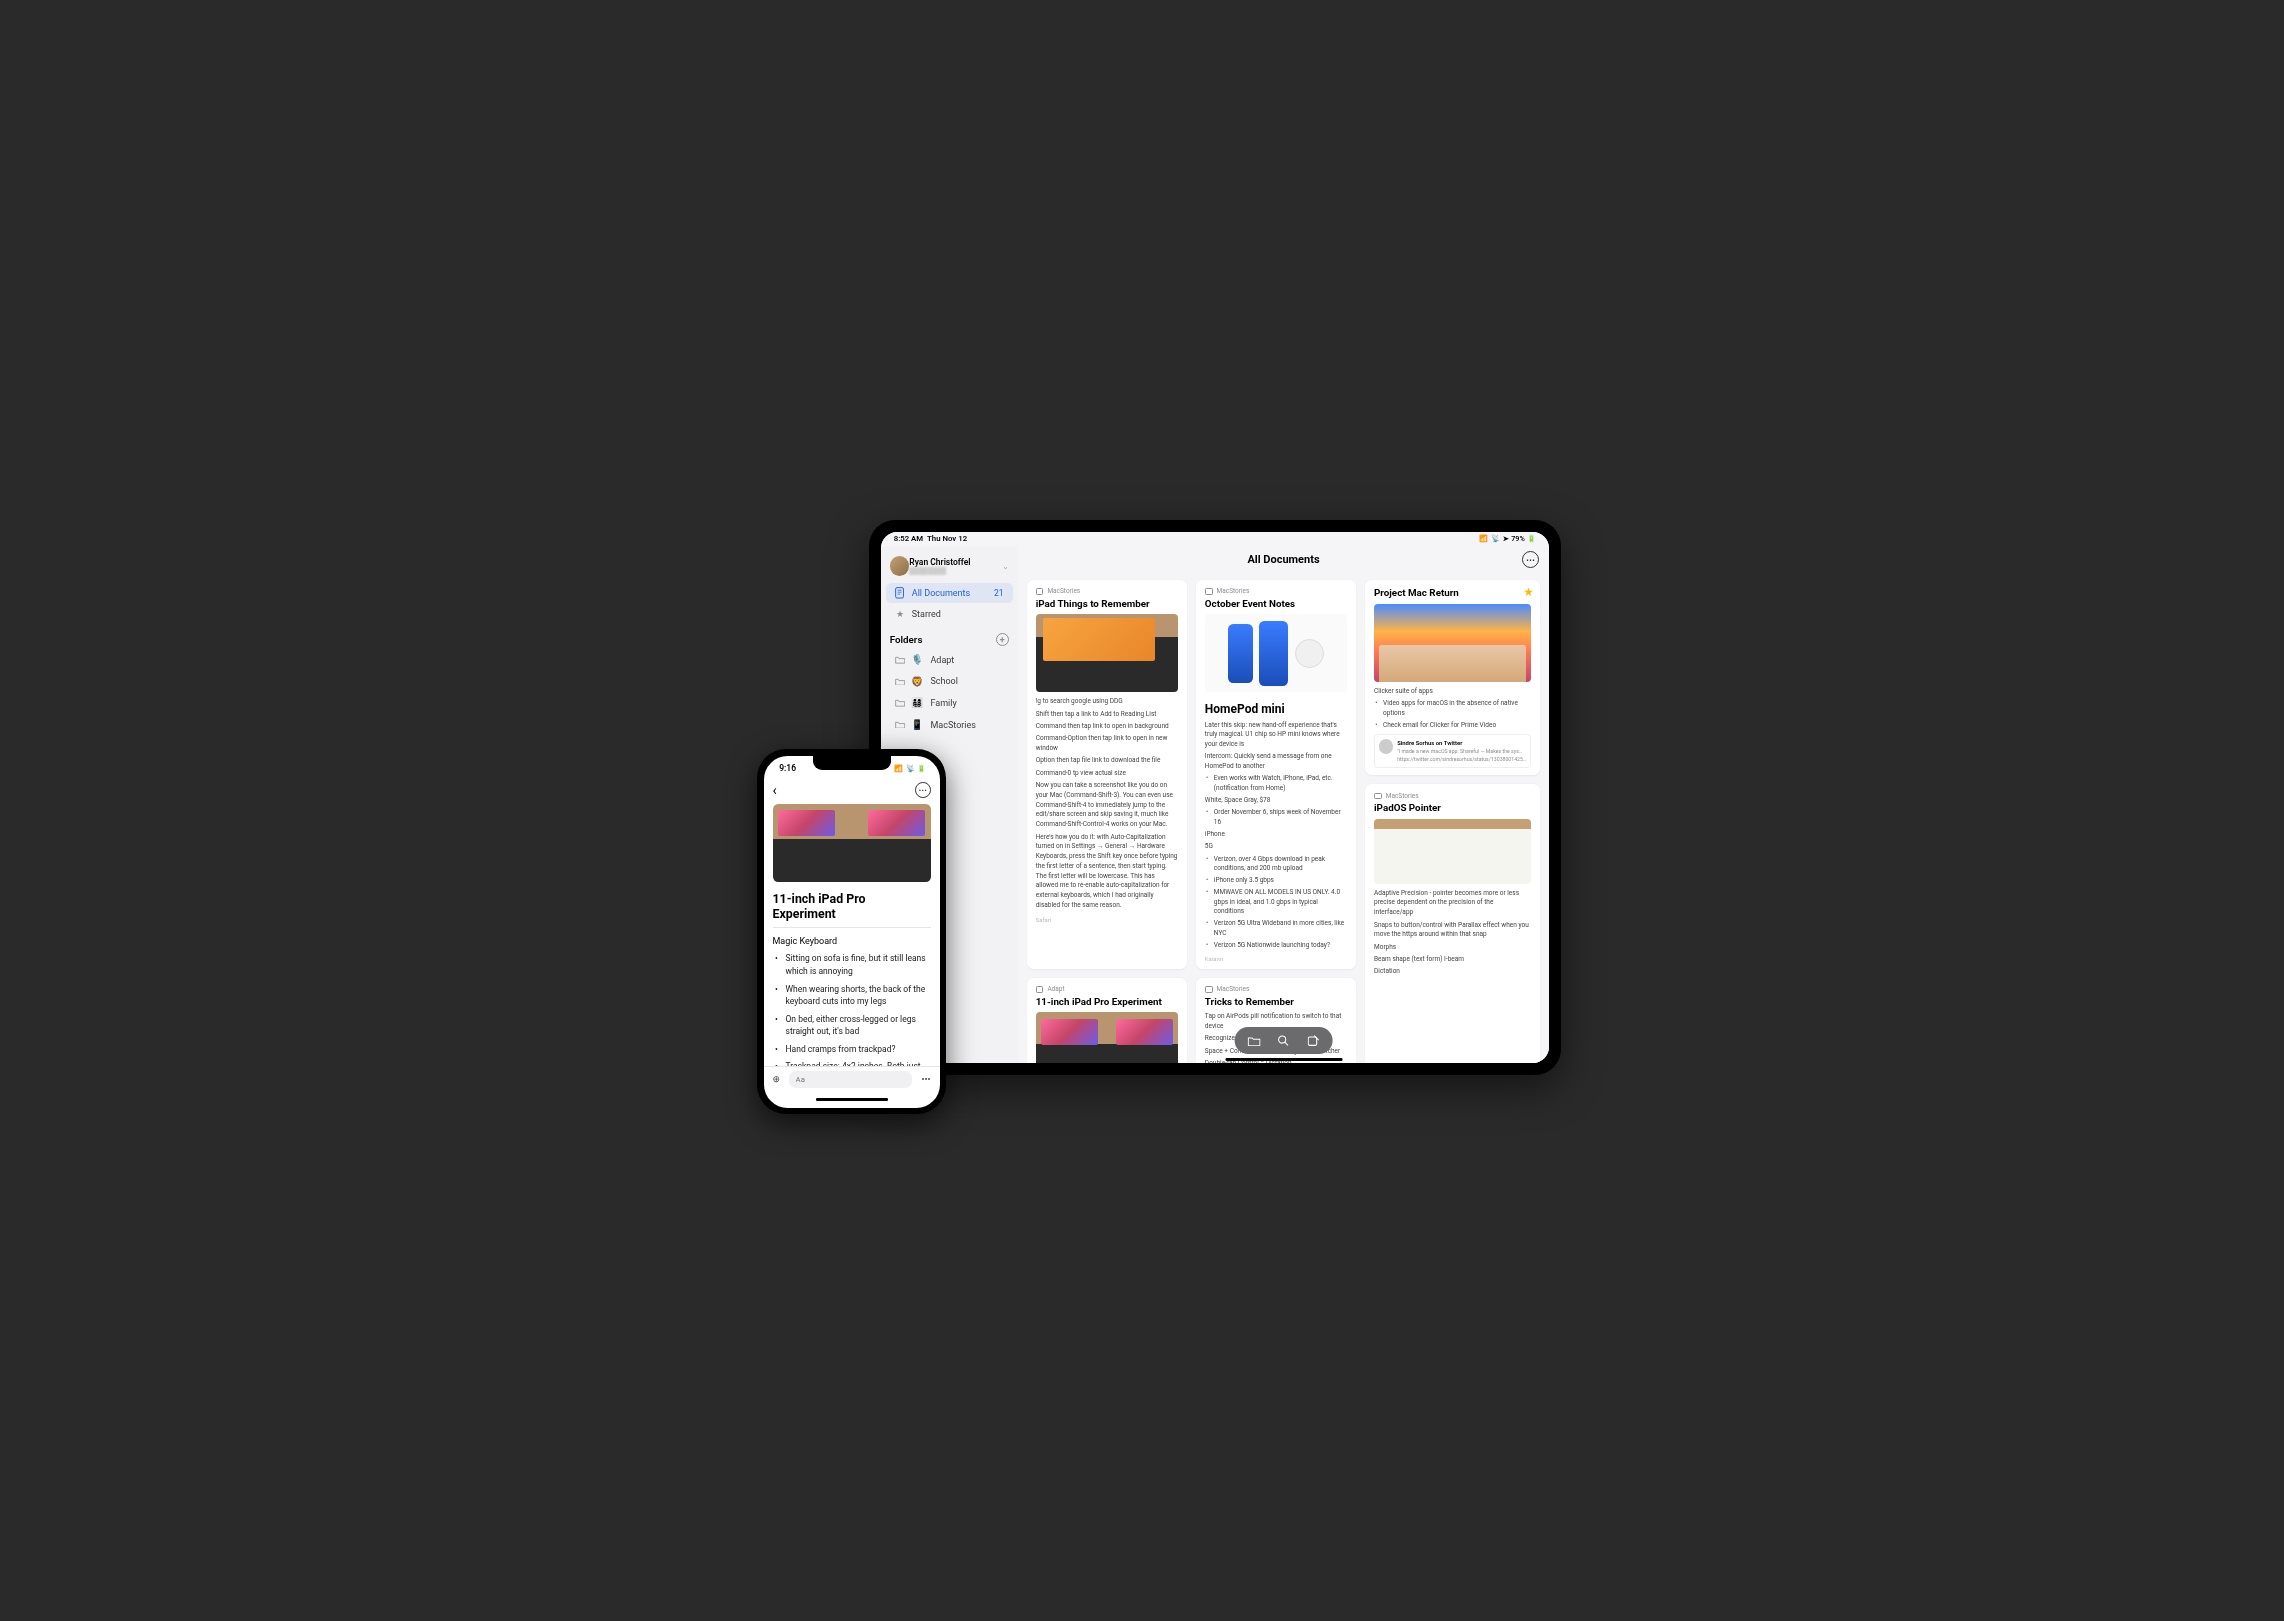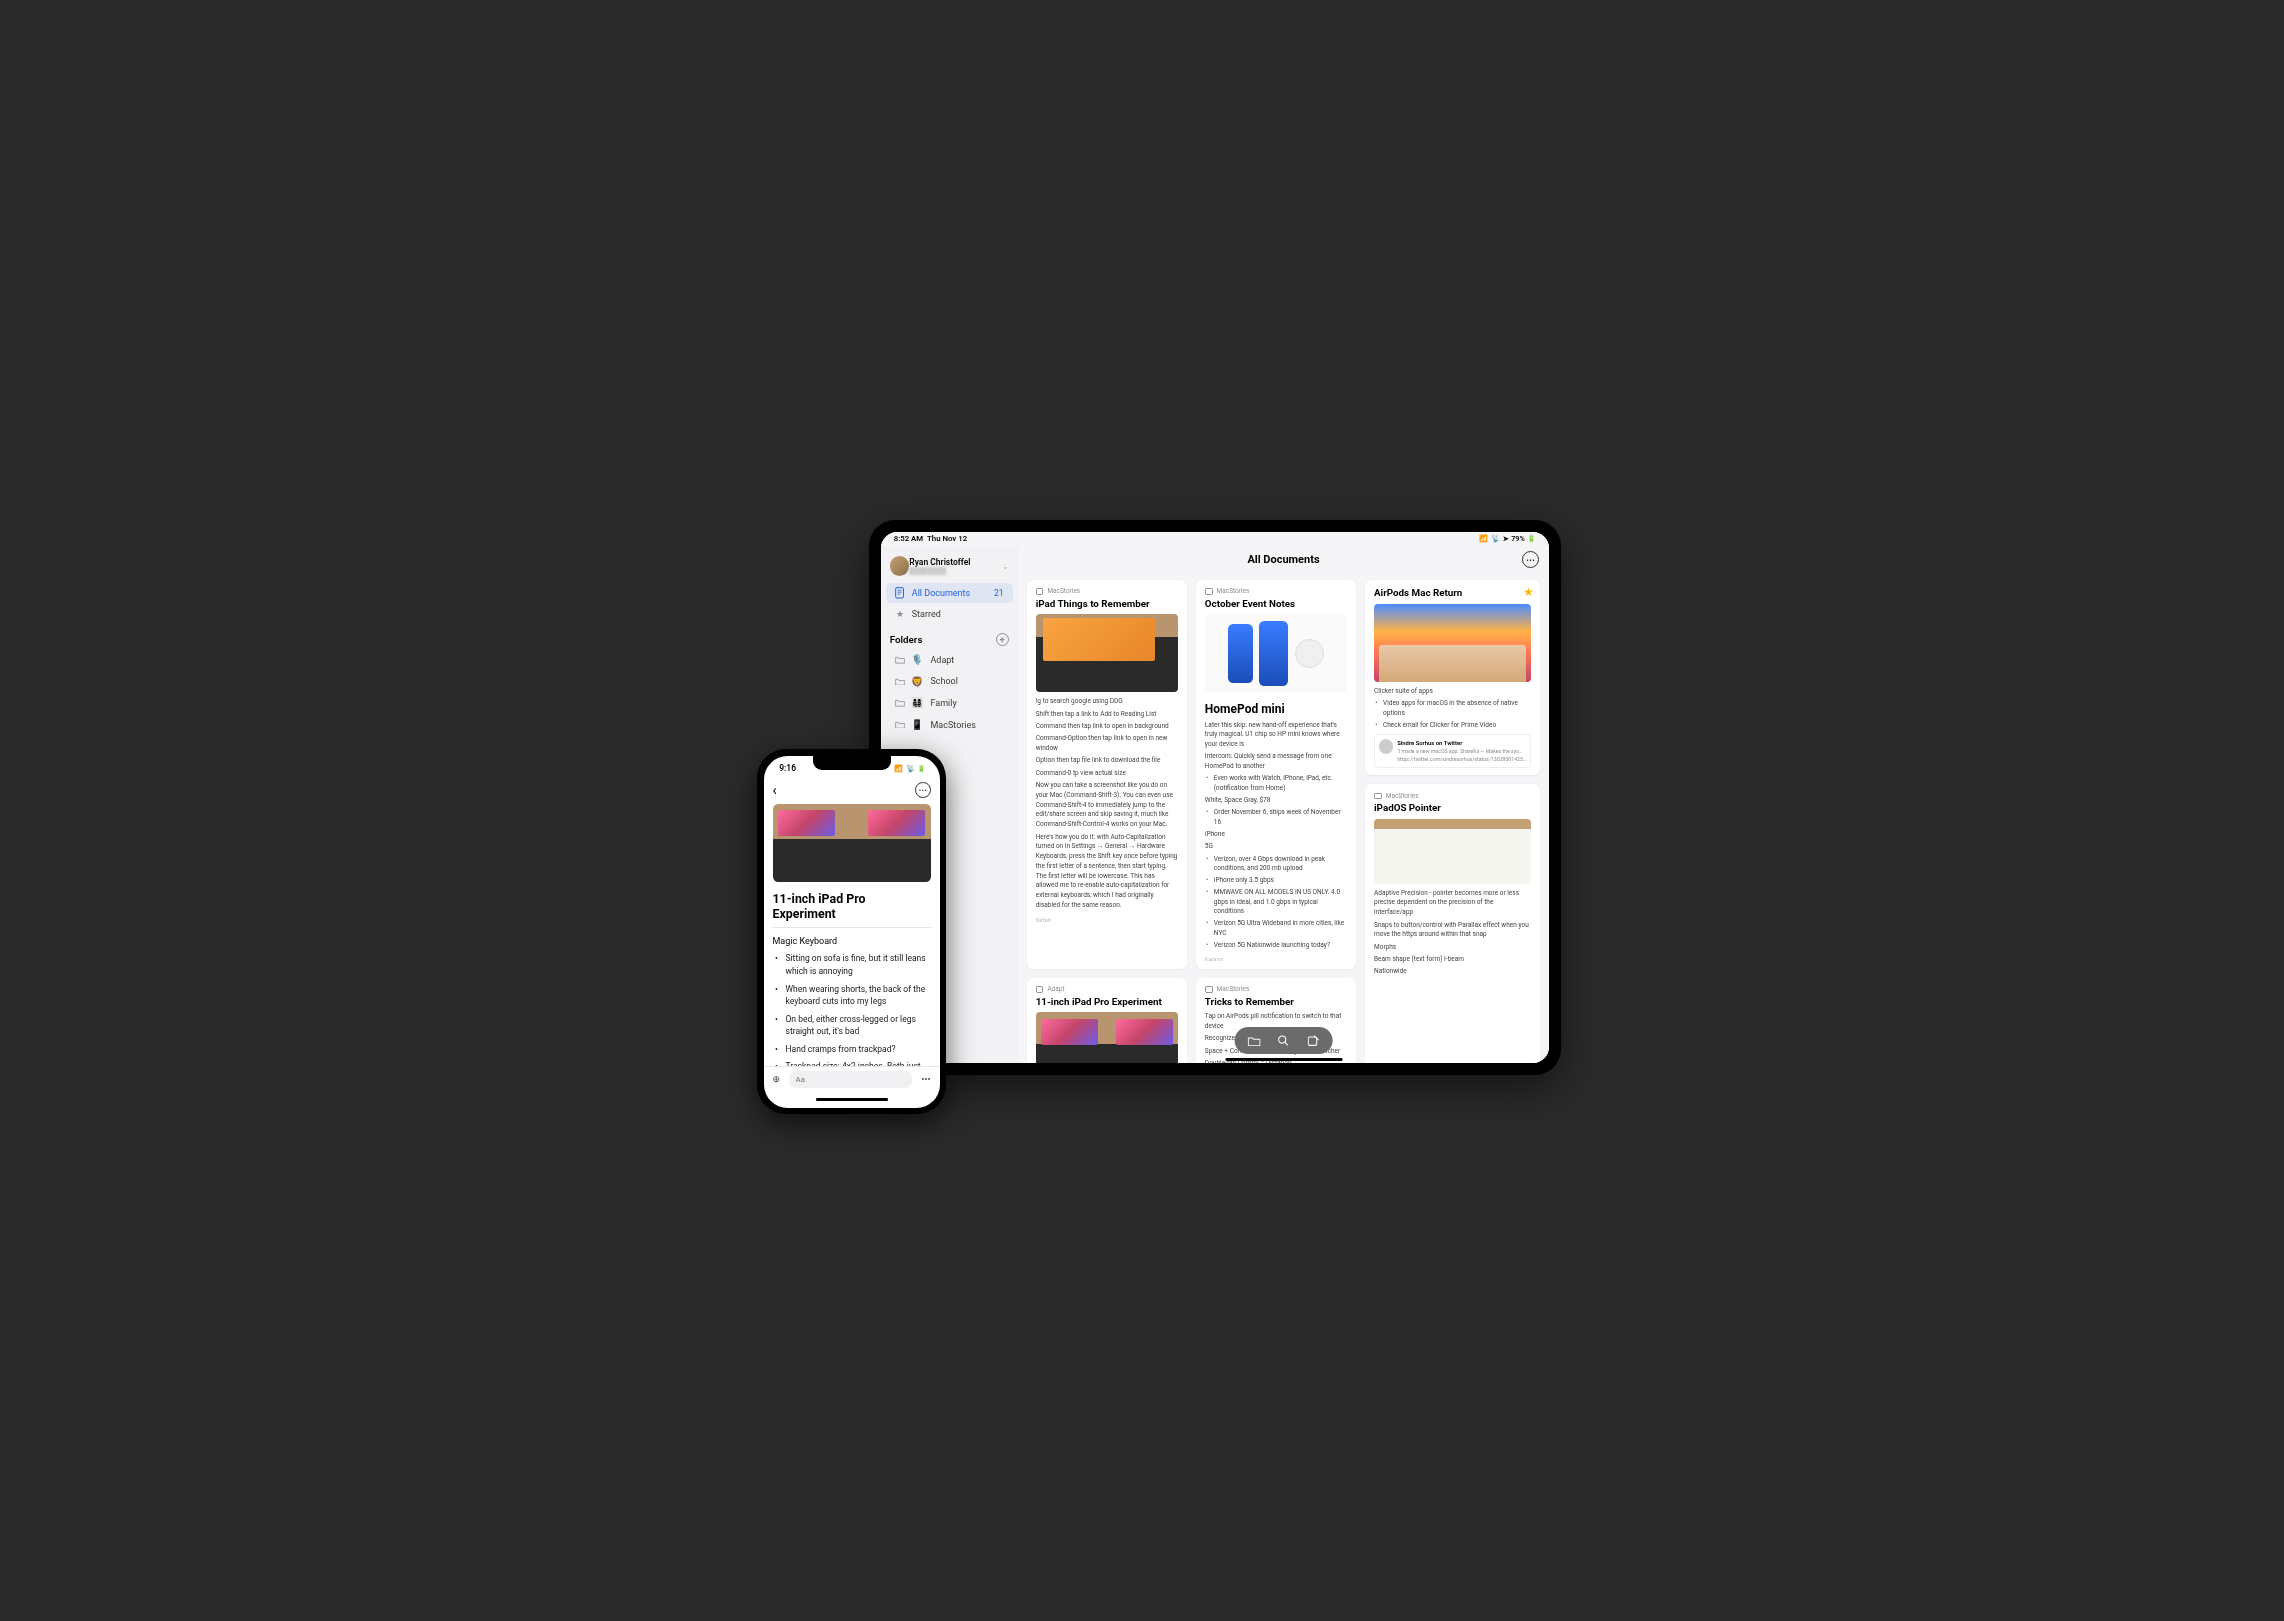"AirPods Mac Return" div.card-title { text: AirPods -> Project }
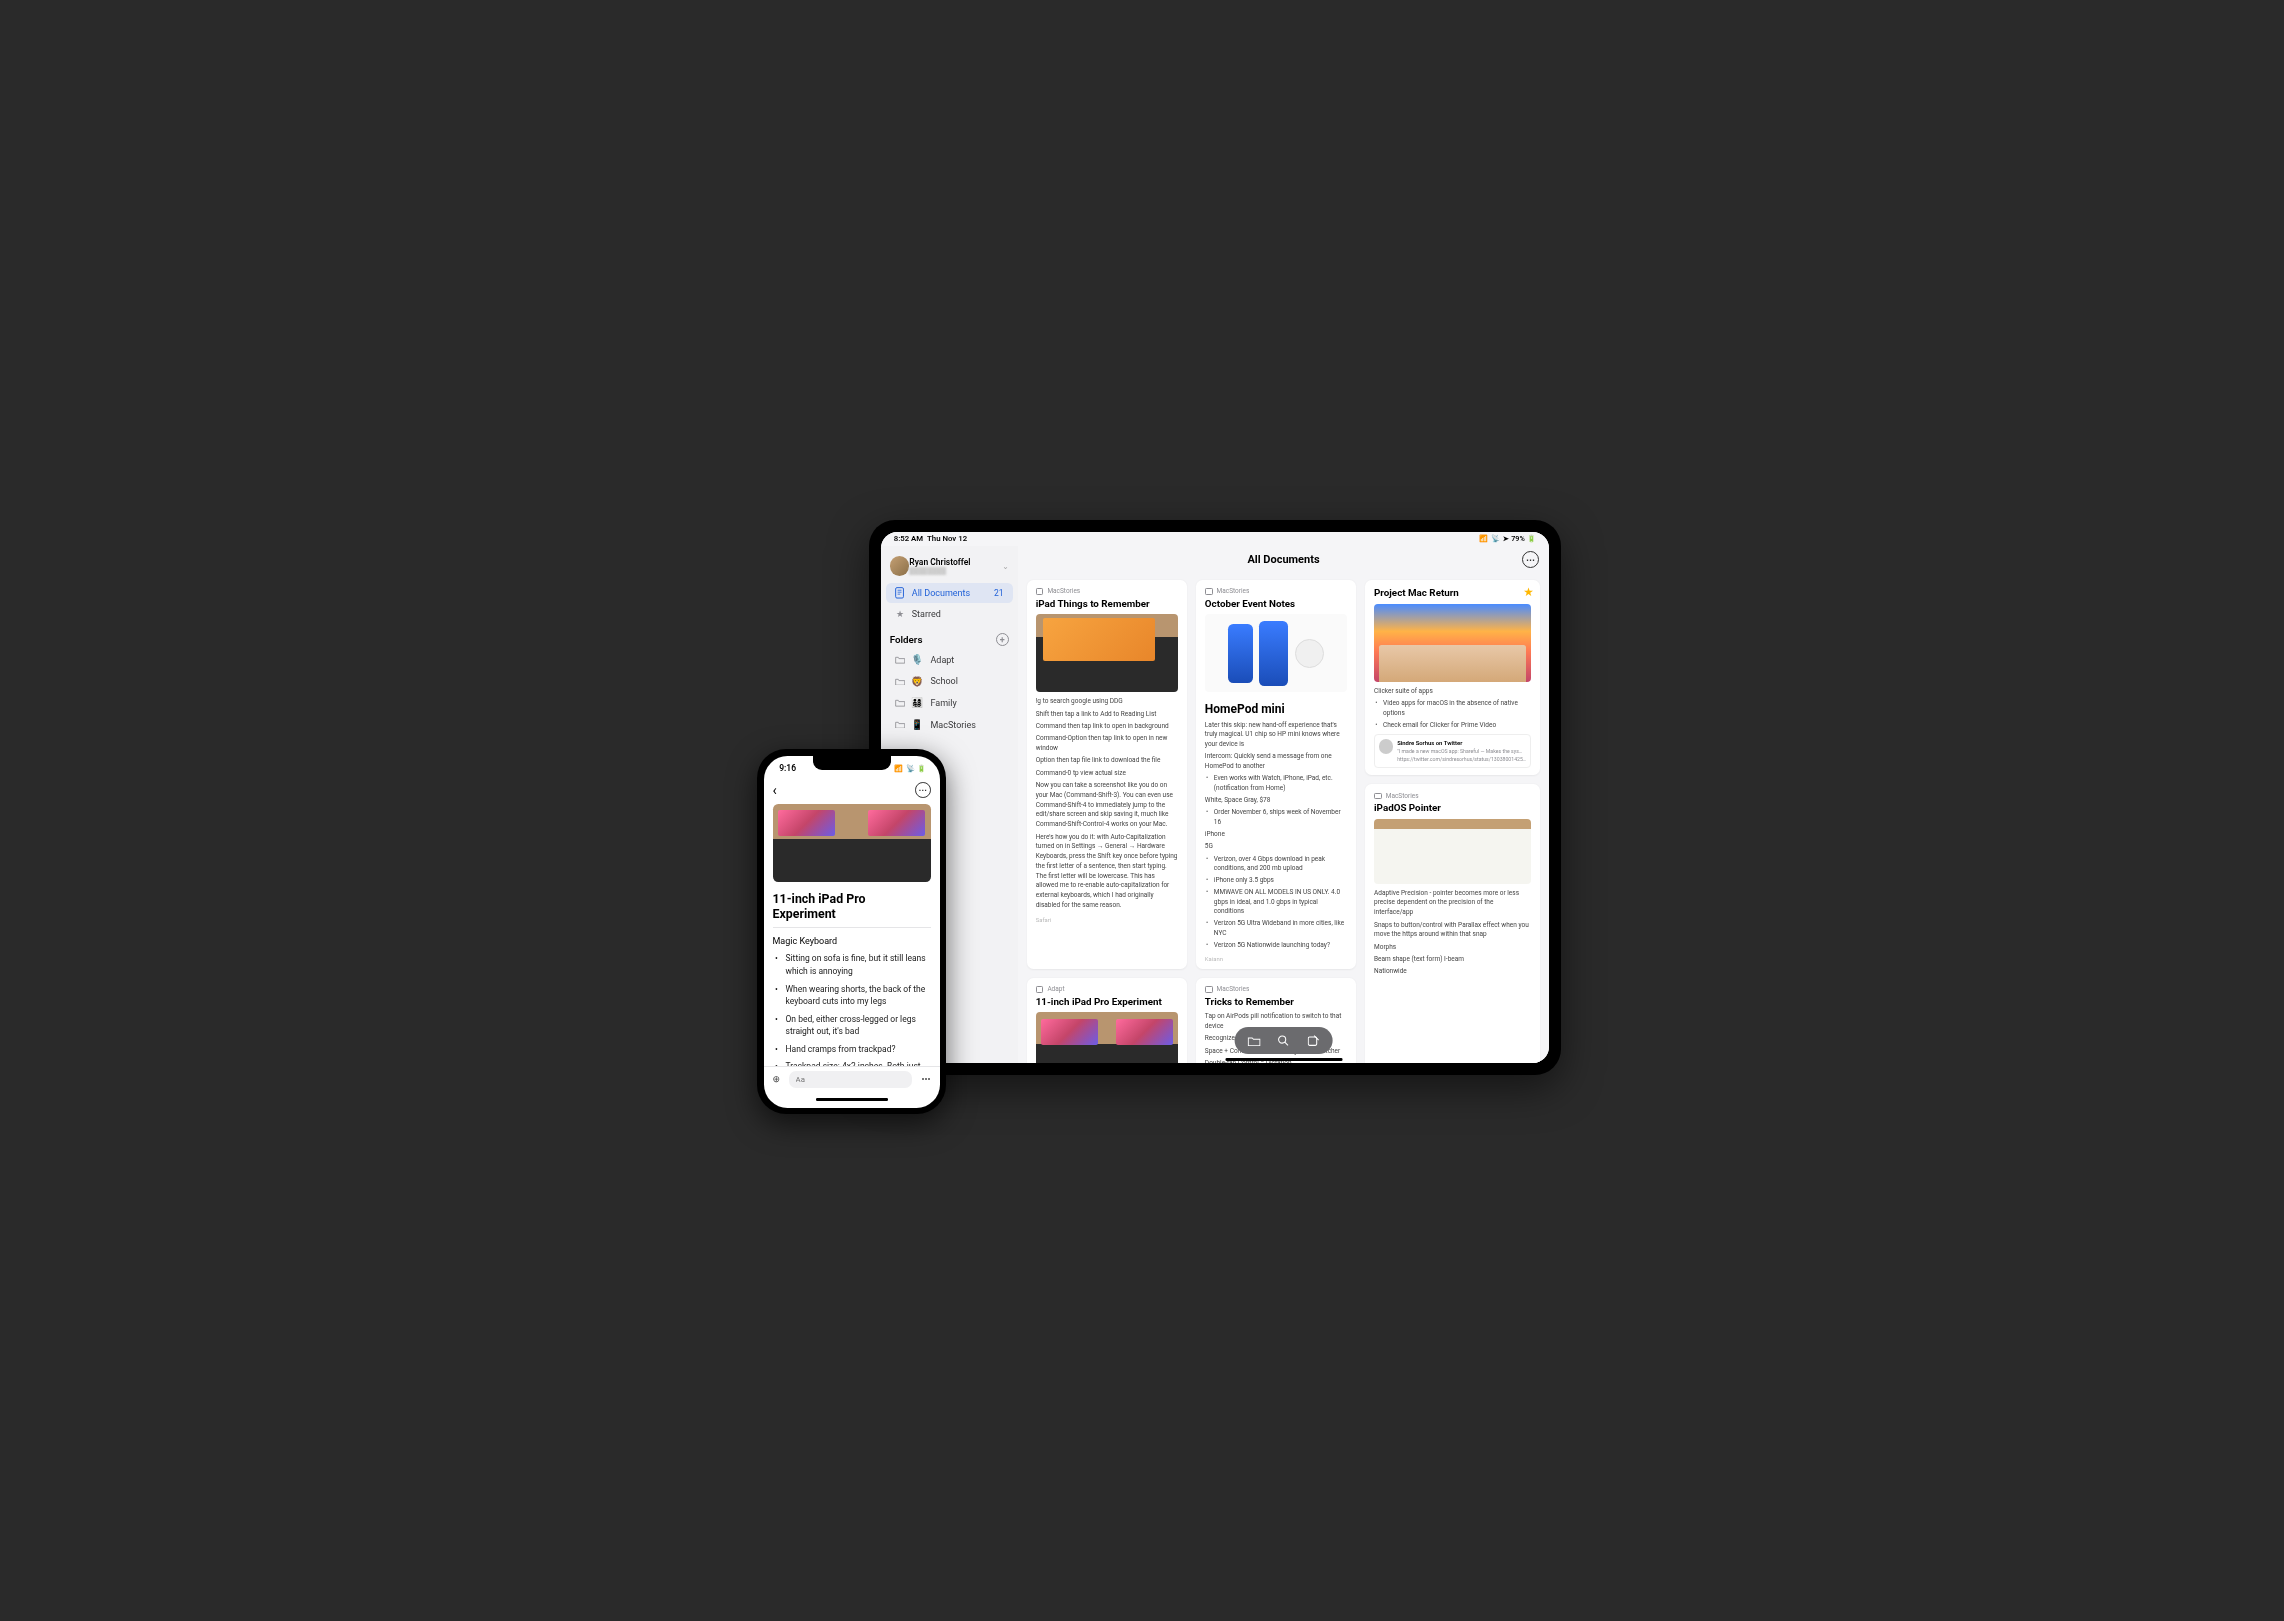"Nationwide" p { text: Nationwide -> Dictation }
